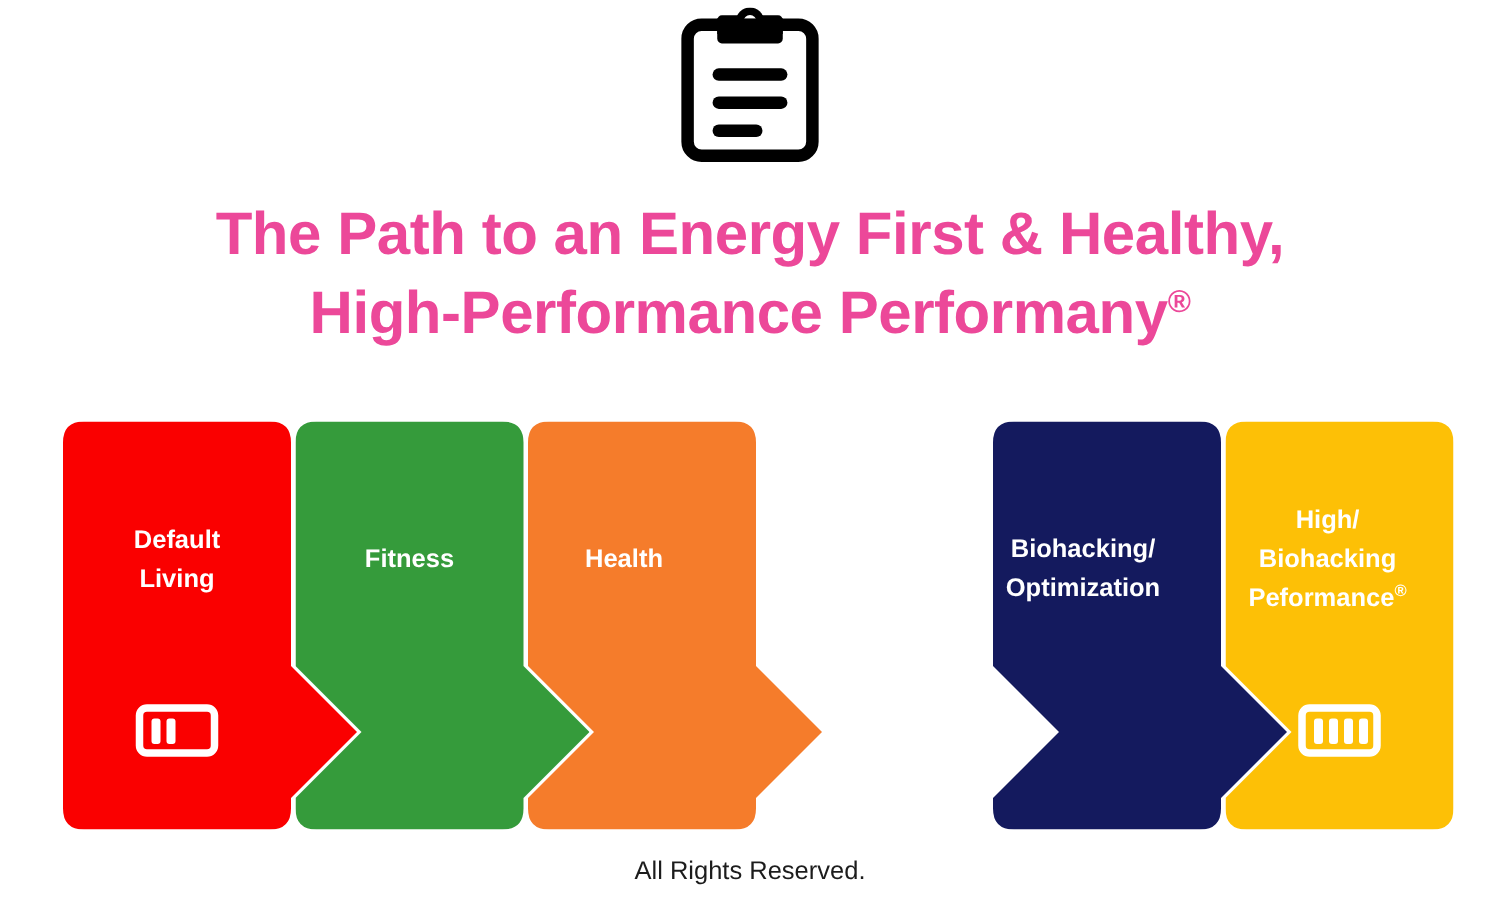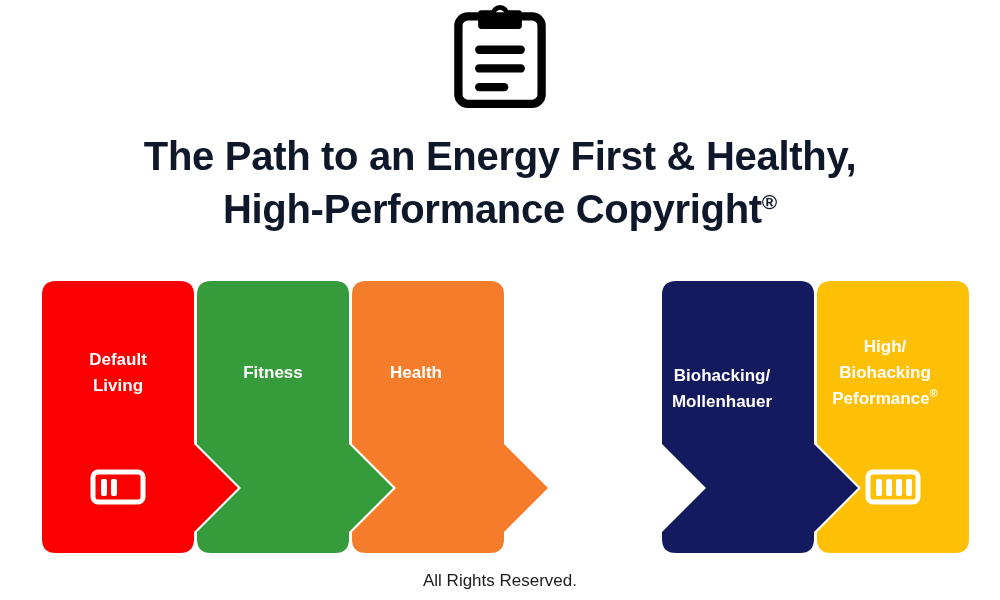"The Path to an Energy" #title { color: #0f172a -> #ec4899 }
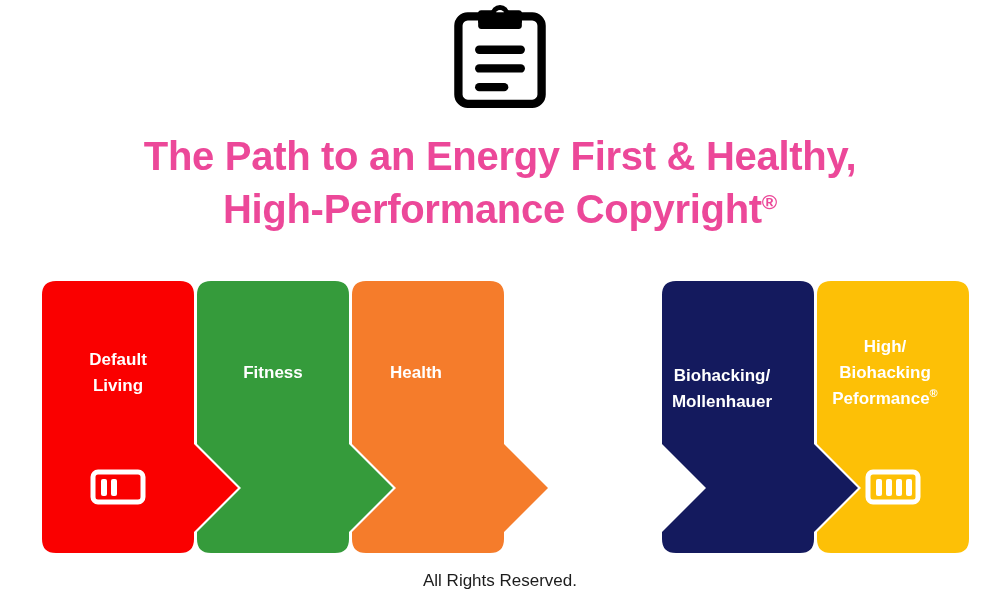"High-Performance Copyright" span { text: Copyright -> Performany }
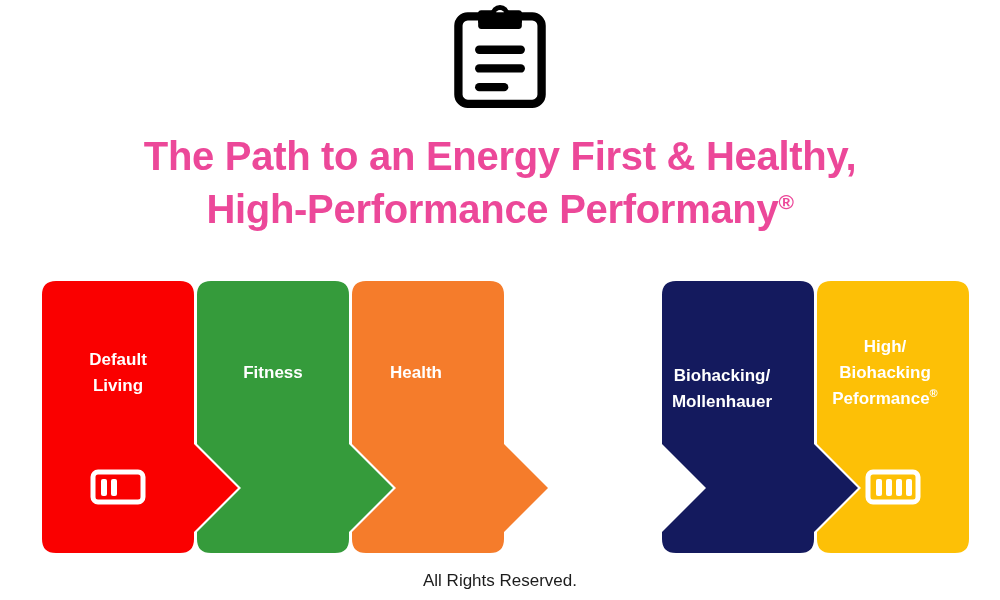"Biohacking/" div.seg-label { top: 82px -> 72px }
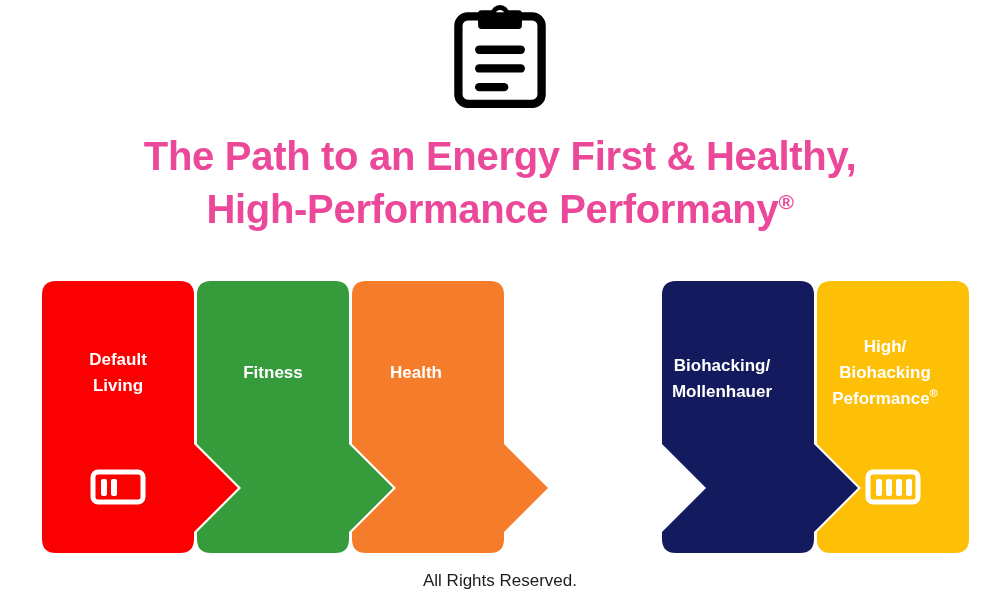"Mollenhauer" span { text: Mollenhauer -> Optimization }
